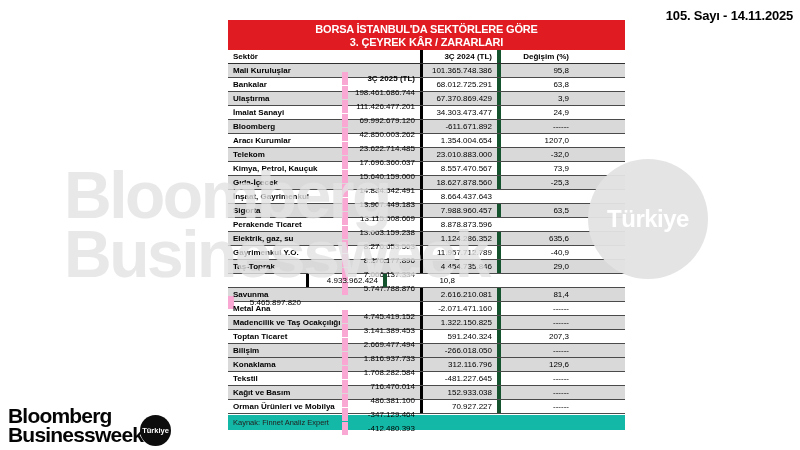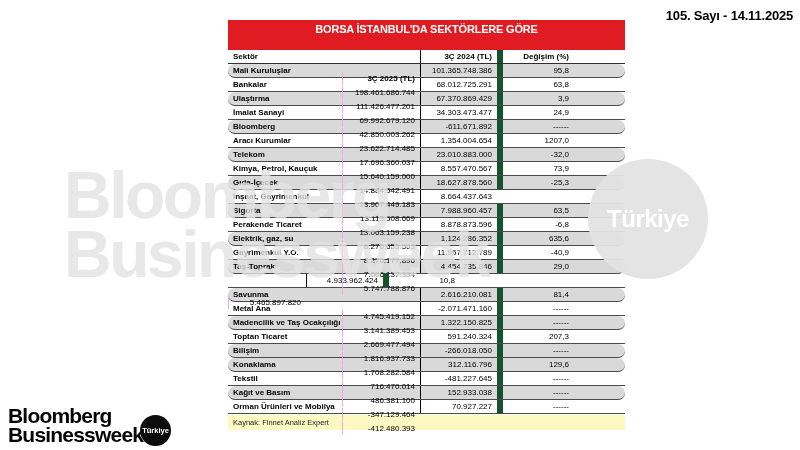"3. ÇEYREK KÂR / ZARARLARI" div { html: none -> <div>3. ÇEYREK KÂR / ZARARLARI</div> }
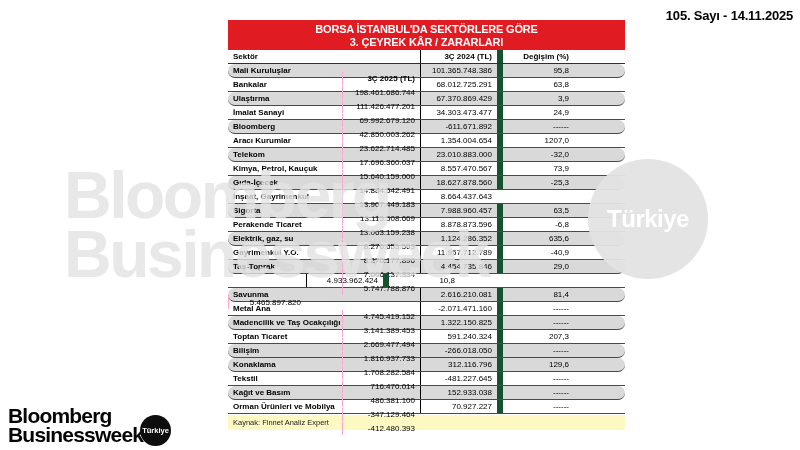"3Ç 2024 (TL)" .c2 { border-left: 1px solid #000000 -> 3px solid #000000 }
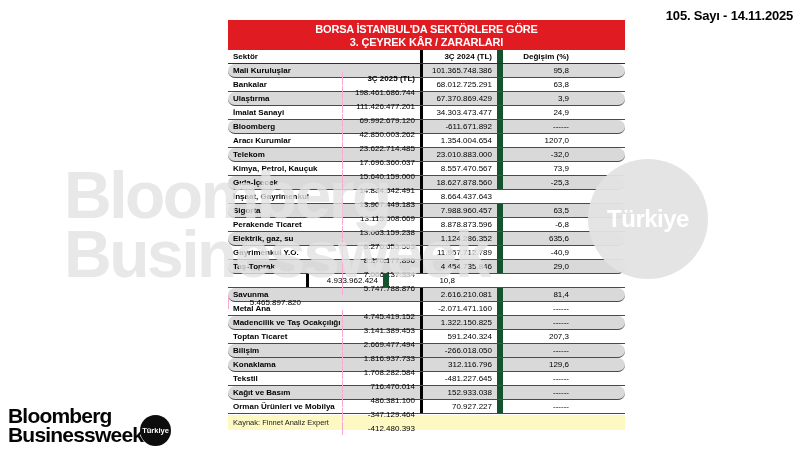"Değişim (%)" .c3 { border-left: 6px solid #14532d -> 4px solid #14532d }
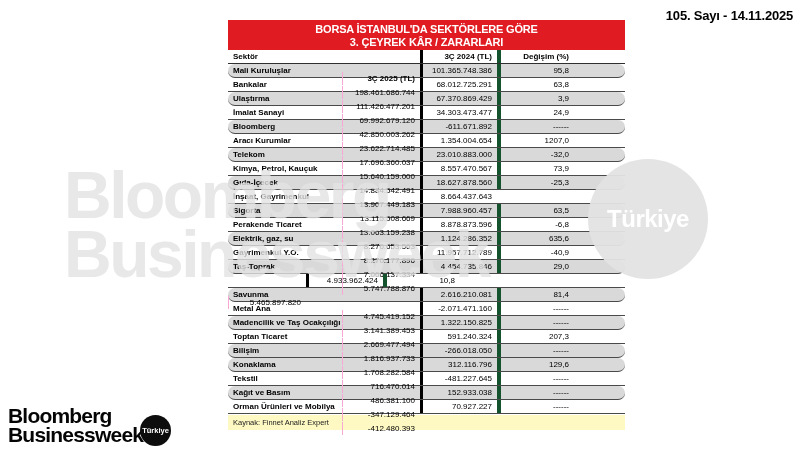"Mali Kuruluşlar" .row.alt { border-radius: 7px -> none }
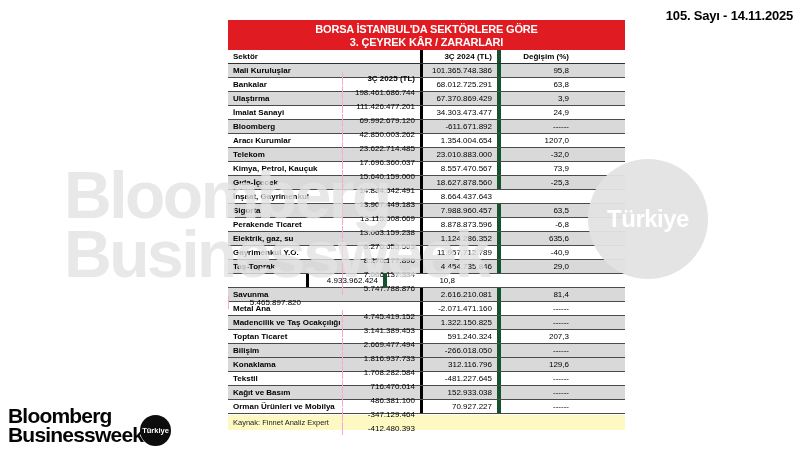"3Ç 2025 (TL)" .c1 { border-left: 1px solid #f9a8d4 -> 6px solid #f9a8d4 }
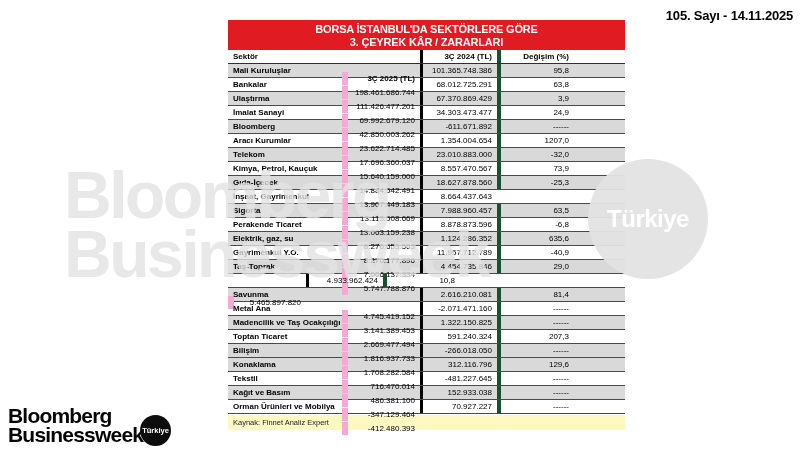"-6,8" div.cell { html: <div>-6,8</div> -> none }
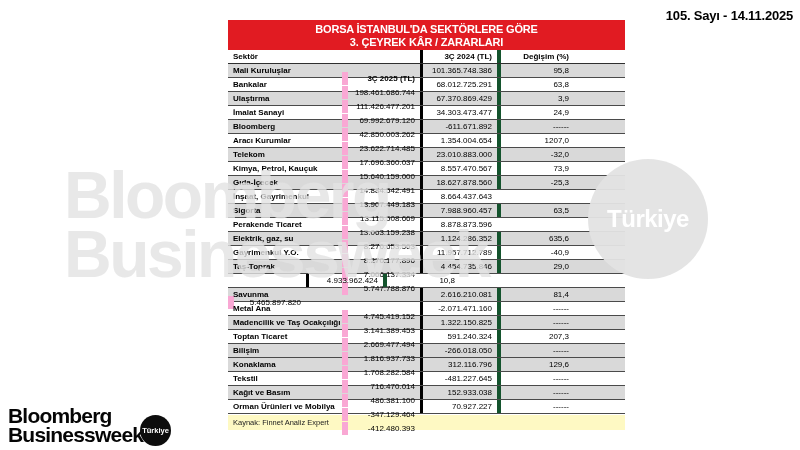"Kaynak: Finnet Analiz Expert" .source-bar { background: #fef9c3 -> #14b8a6 }
